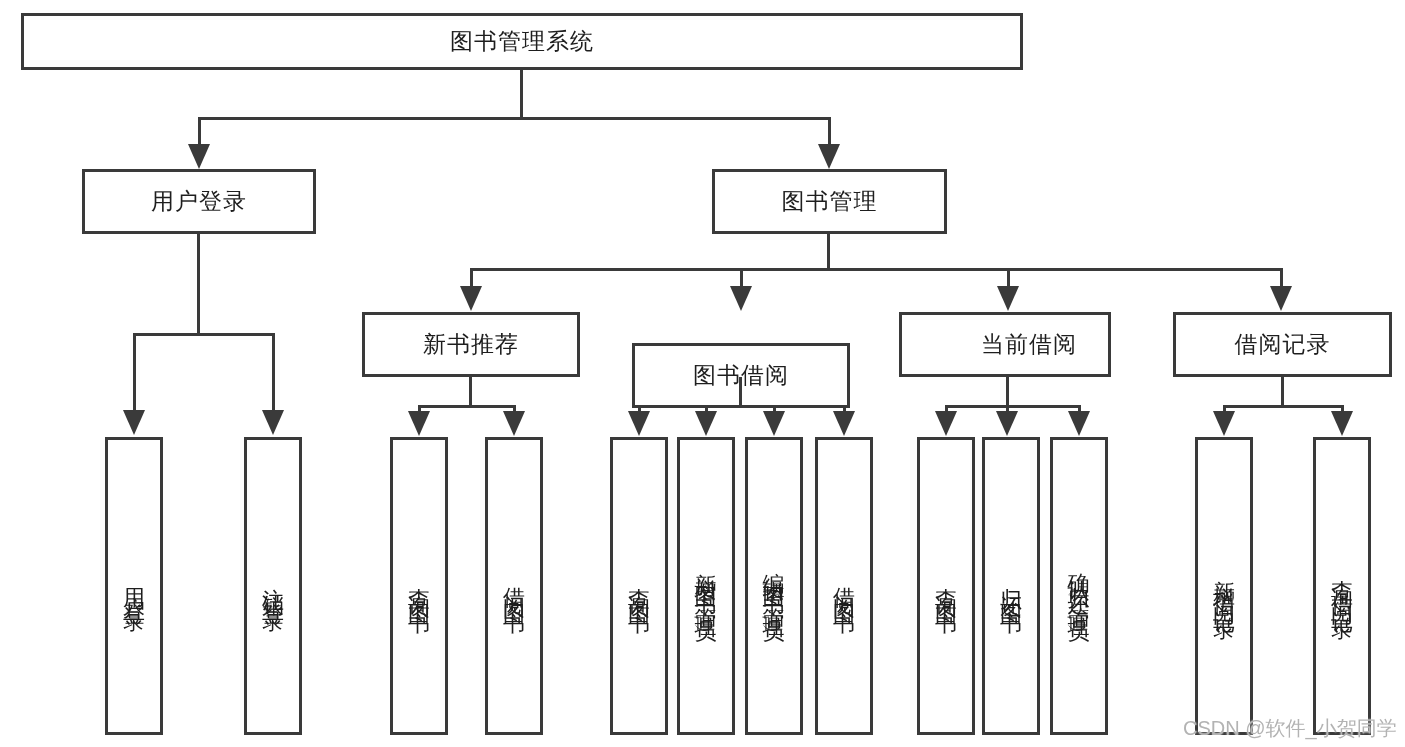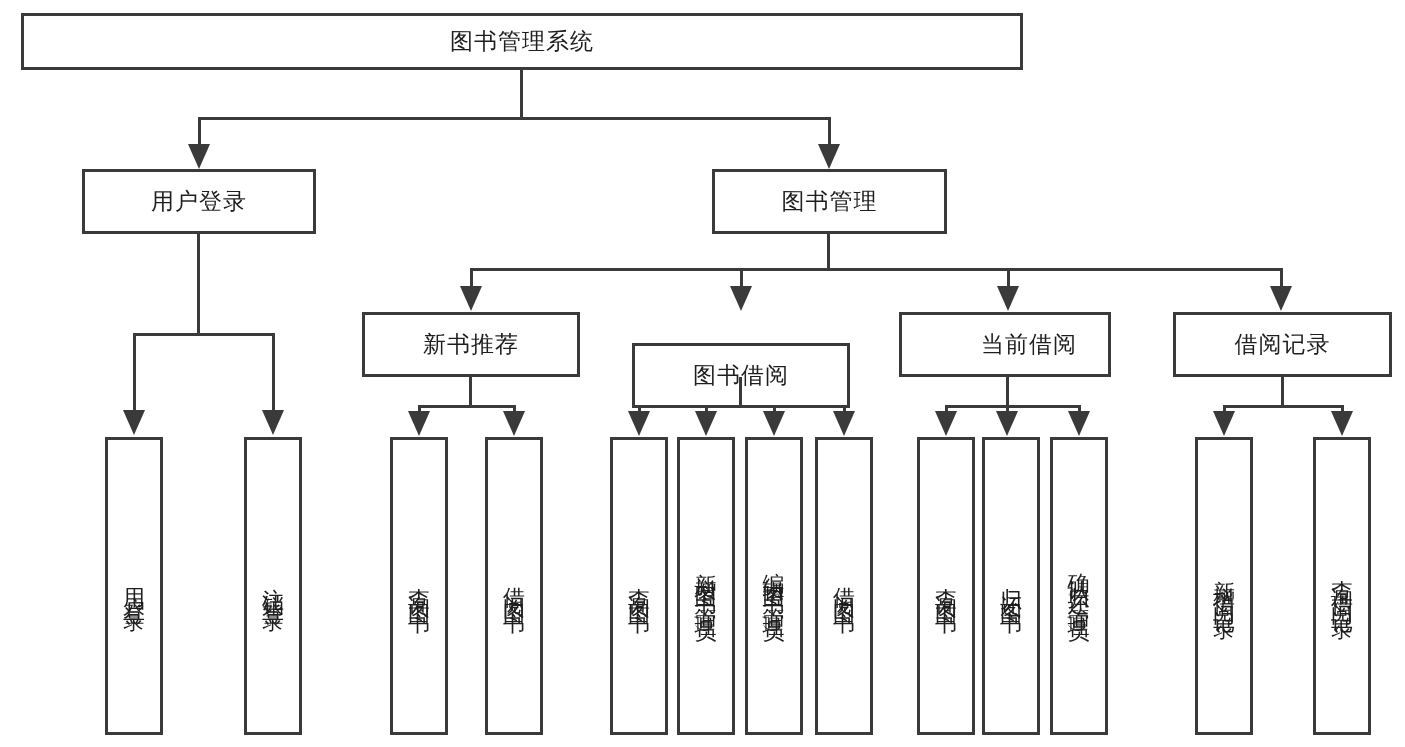"CSDN @软件_小贺同学" div.watermark { html: none -> <div>CSDN @软件_小贺同学</div> }
